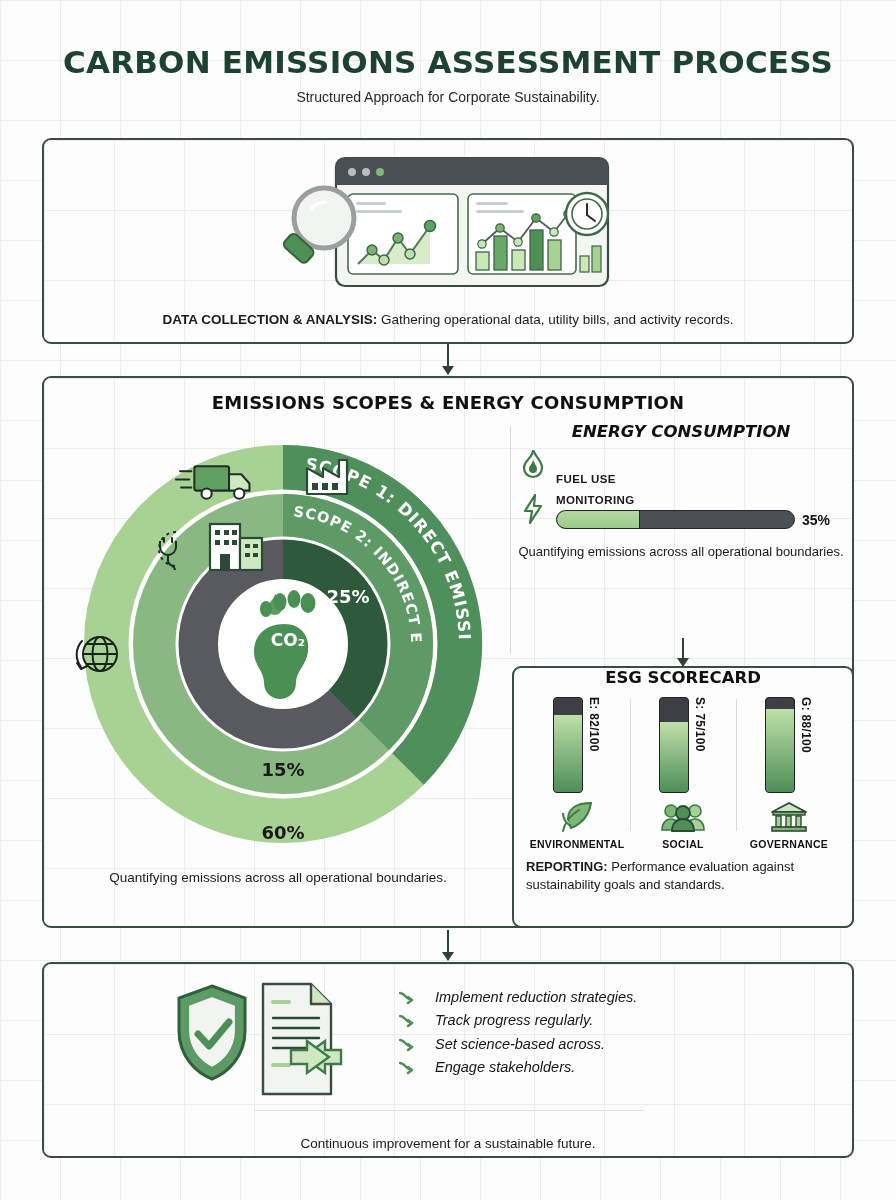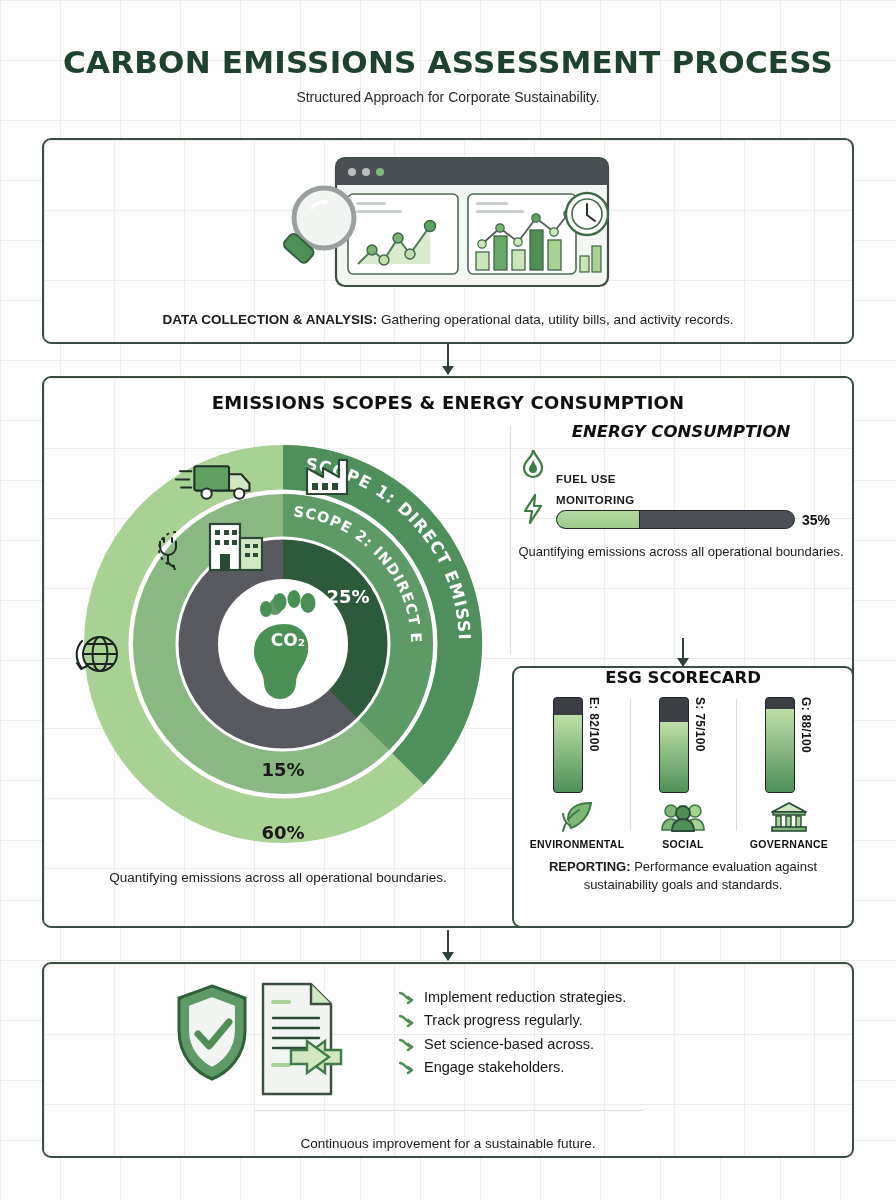"REPORTING: Performance evaluation" .esg-foot { text-align: center -> none }
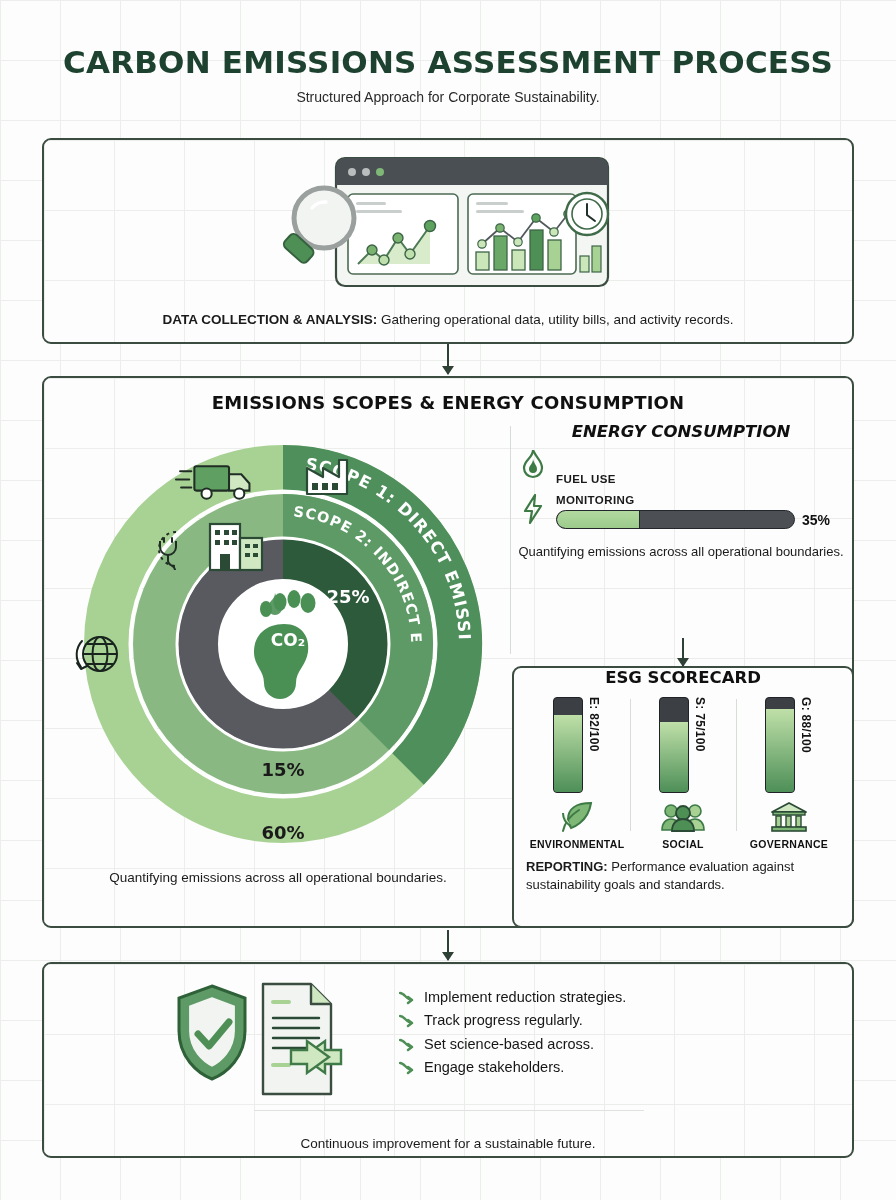"Implement reduction strategies." .act-item { font-style: none -> italic; gap: 9px -> 20px }
